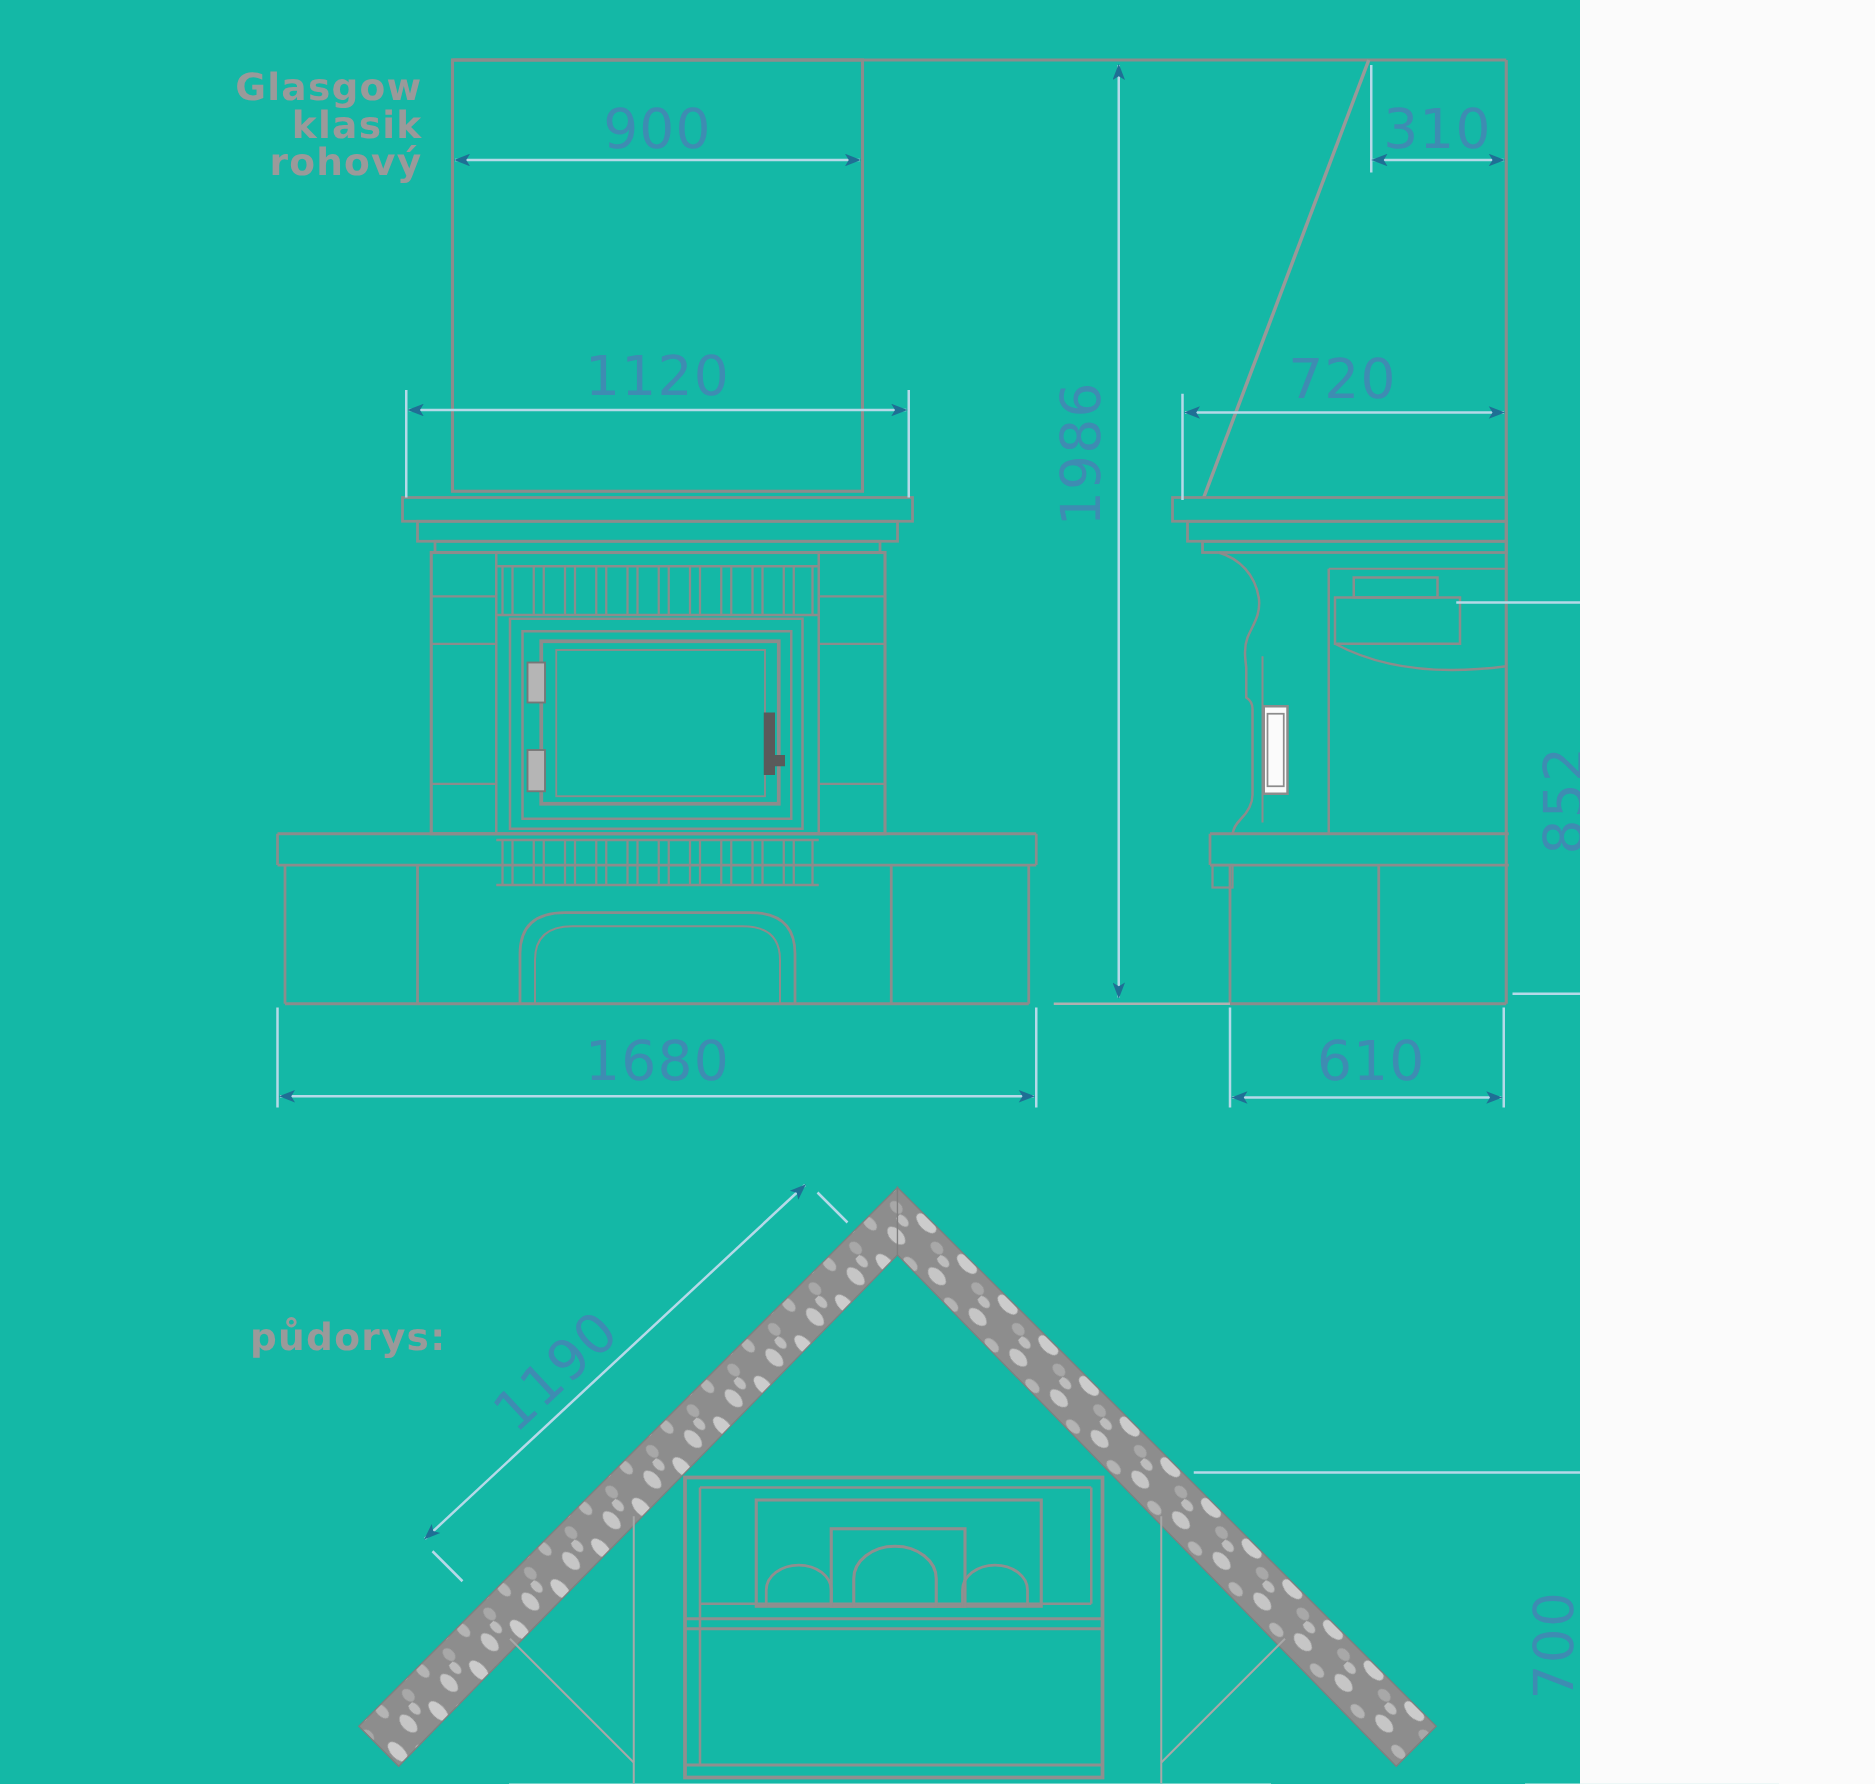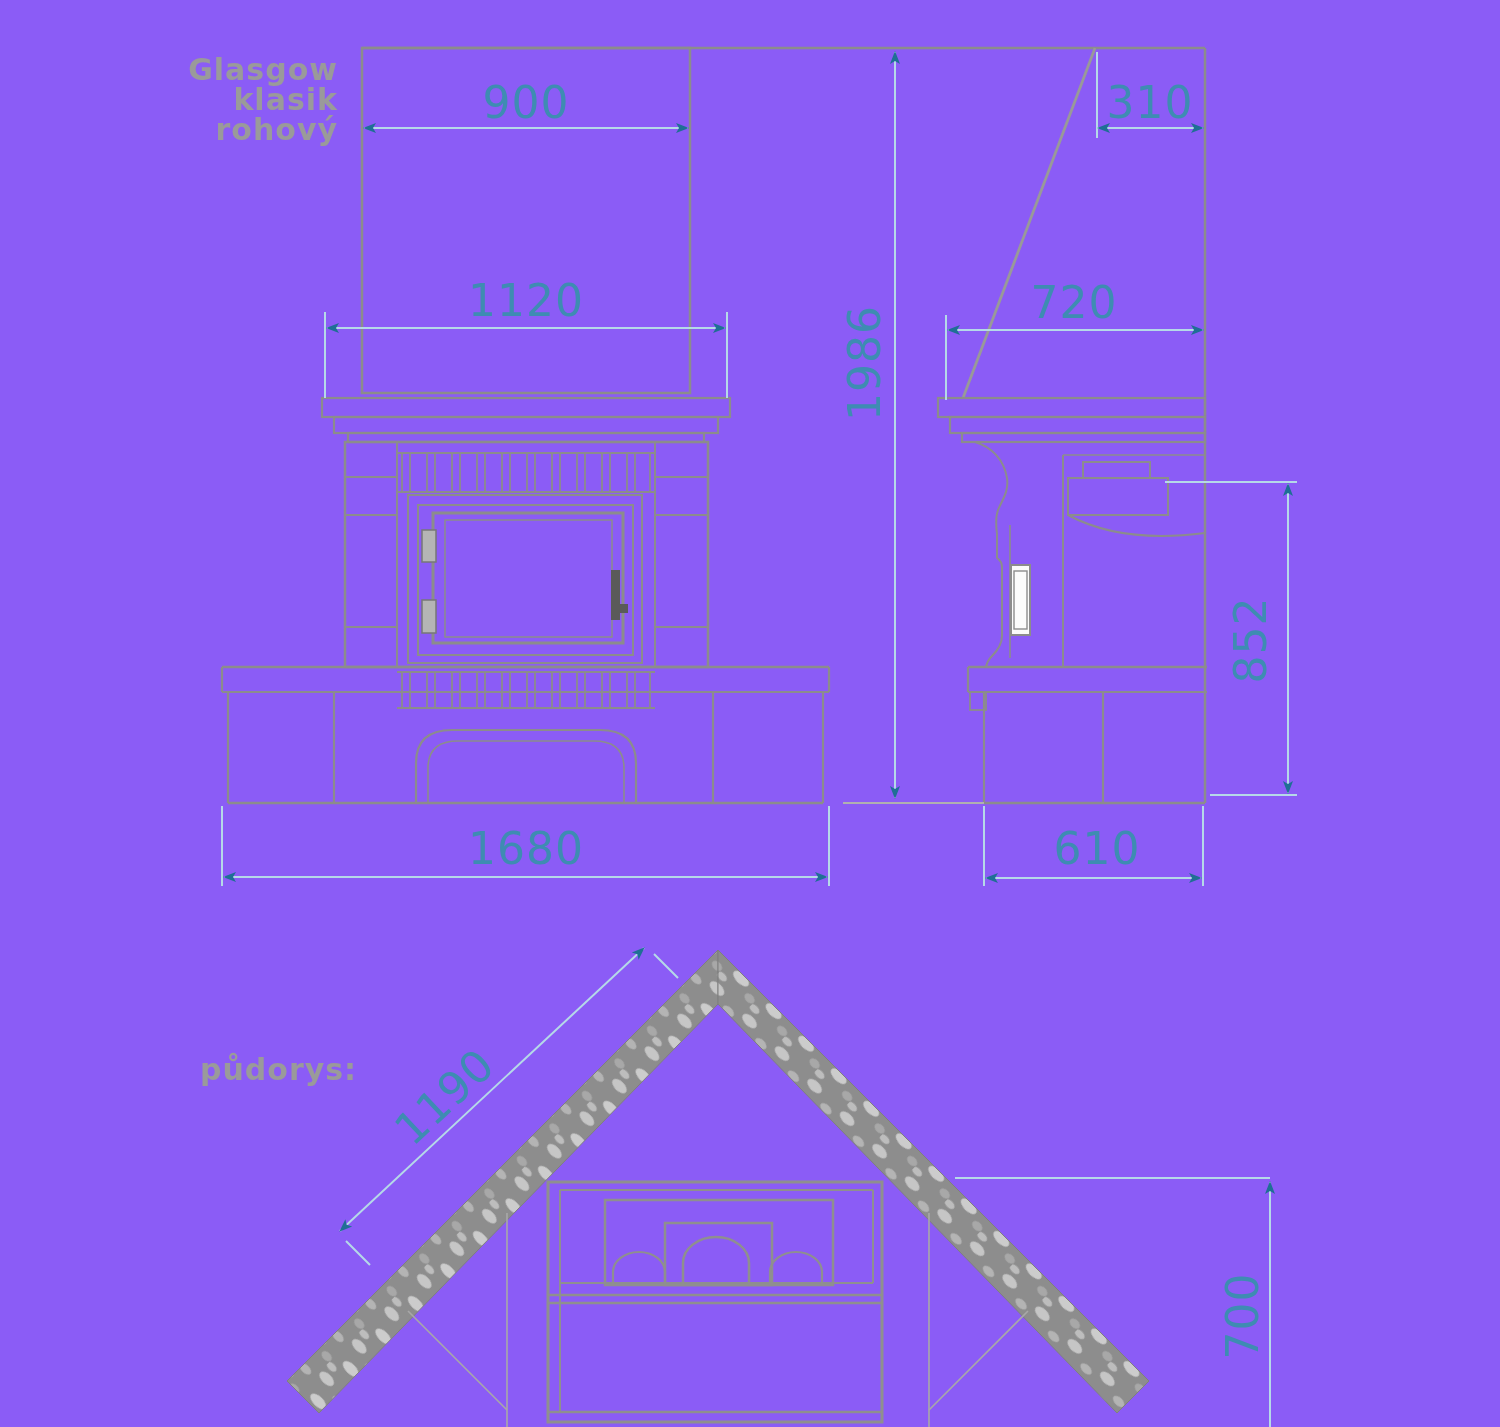"Glasgow" .canvas { background: #8b5cf6 -> #14b8a6; width: 1500px -> 1264px }
